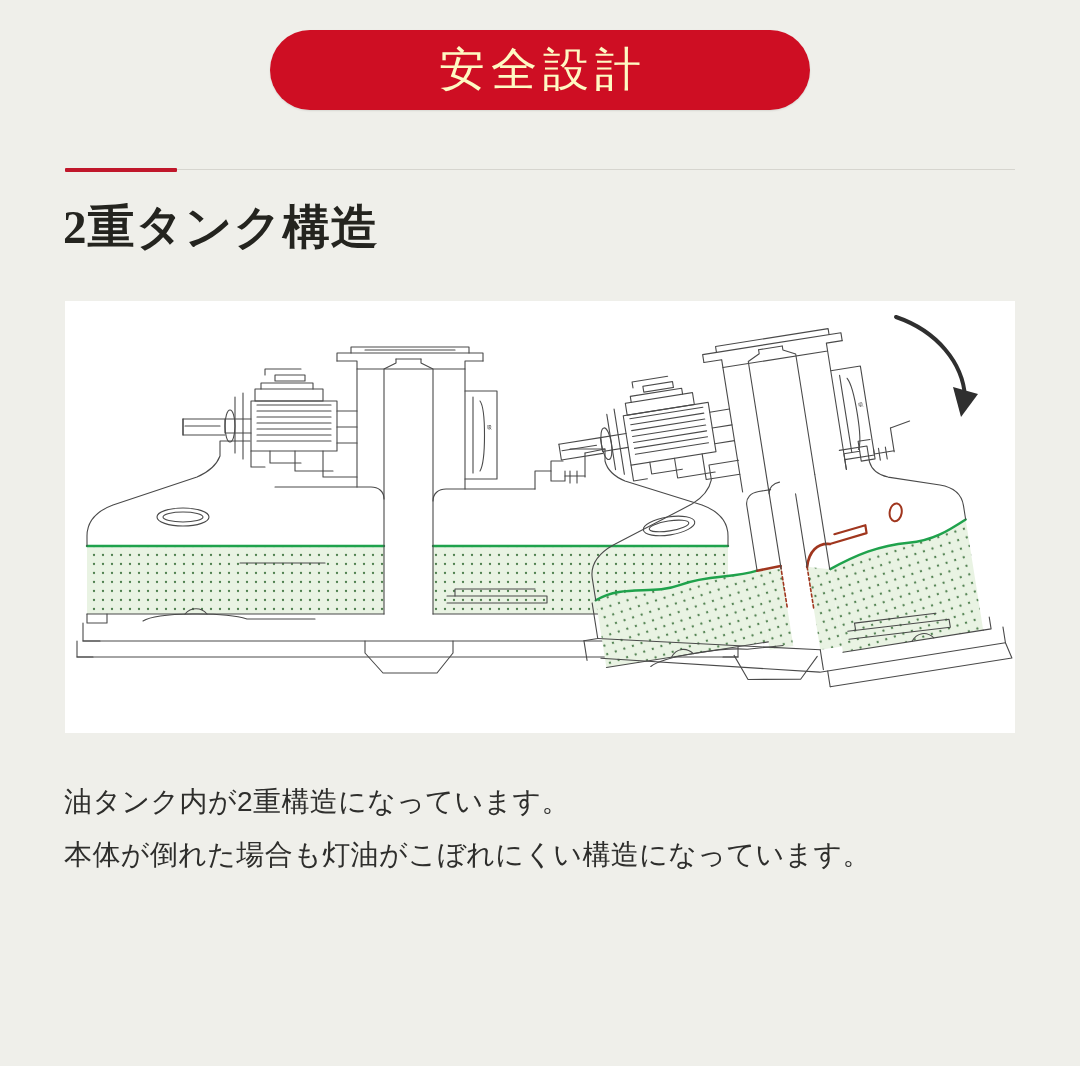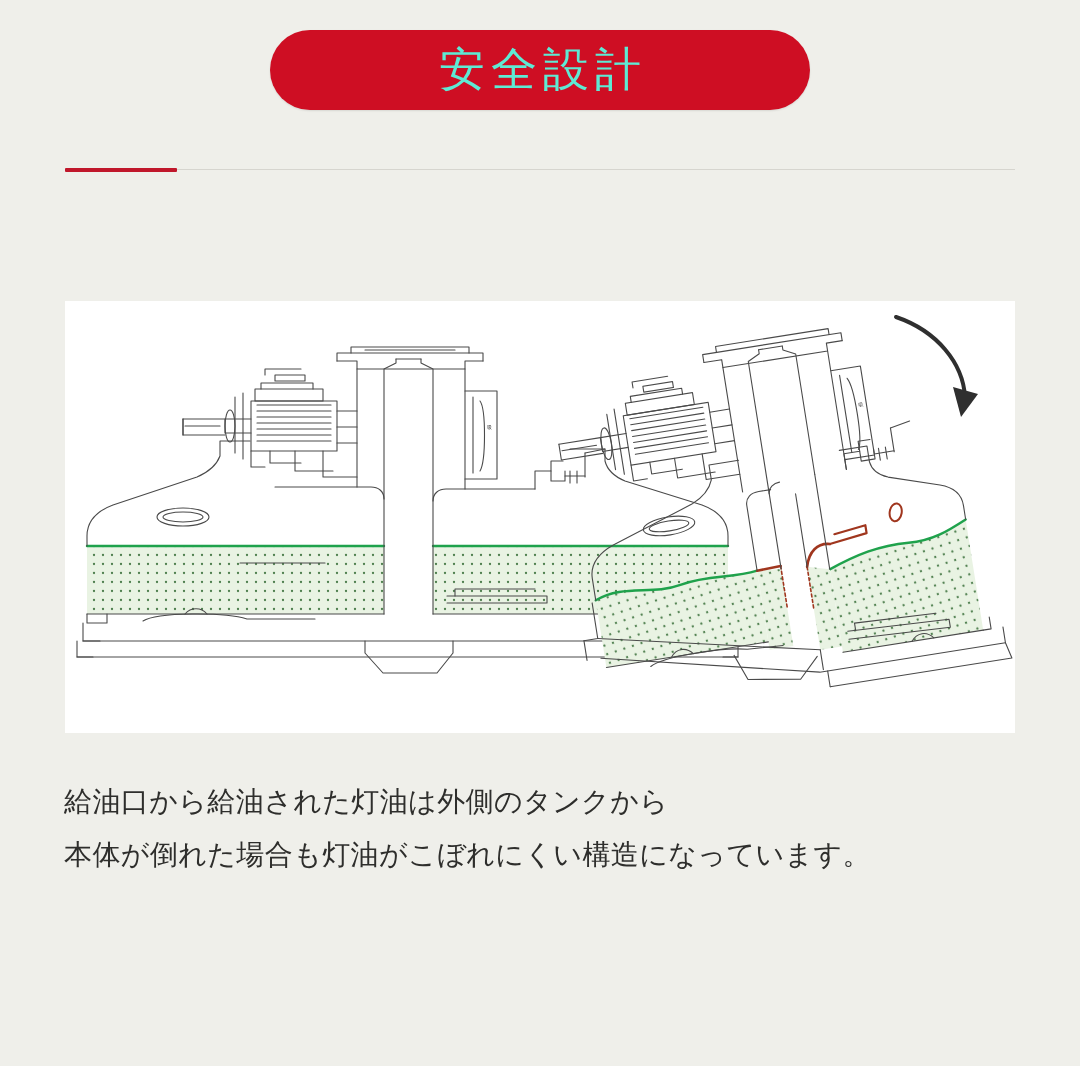"安全設計" .banner-text { color: #5eead4 -> #fef9c3 }
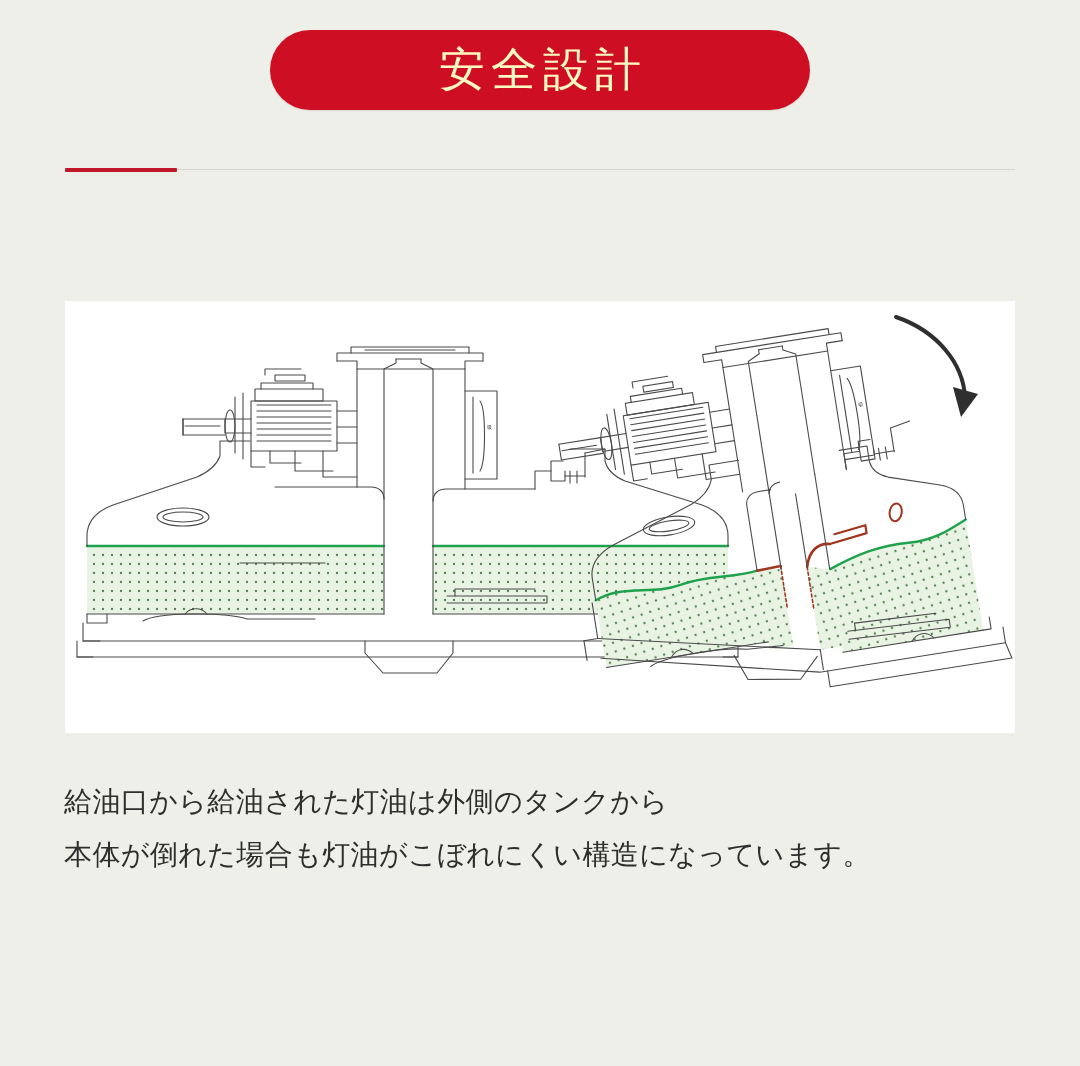"2重タンク構造" h2.heading { html: none -> <h2>2重タンク構造</h2> }
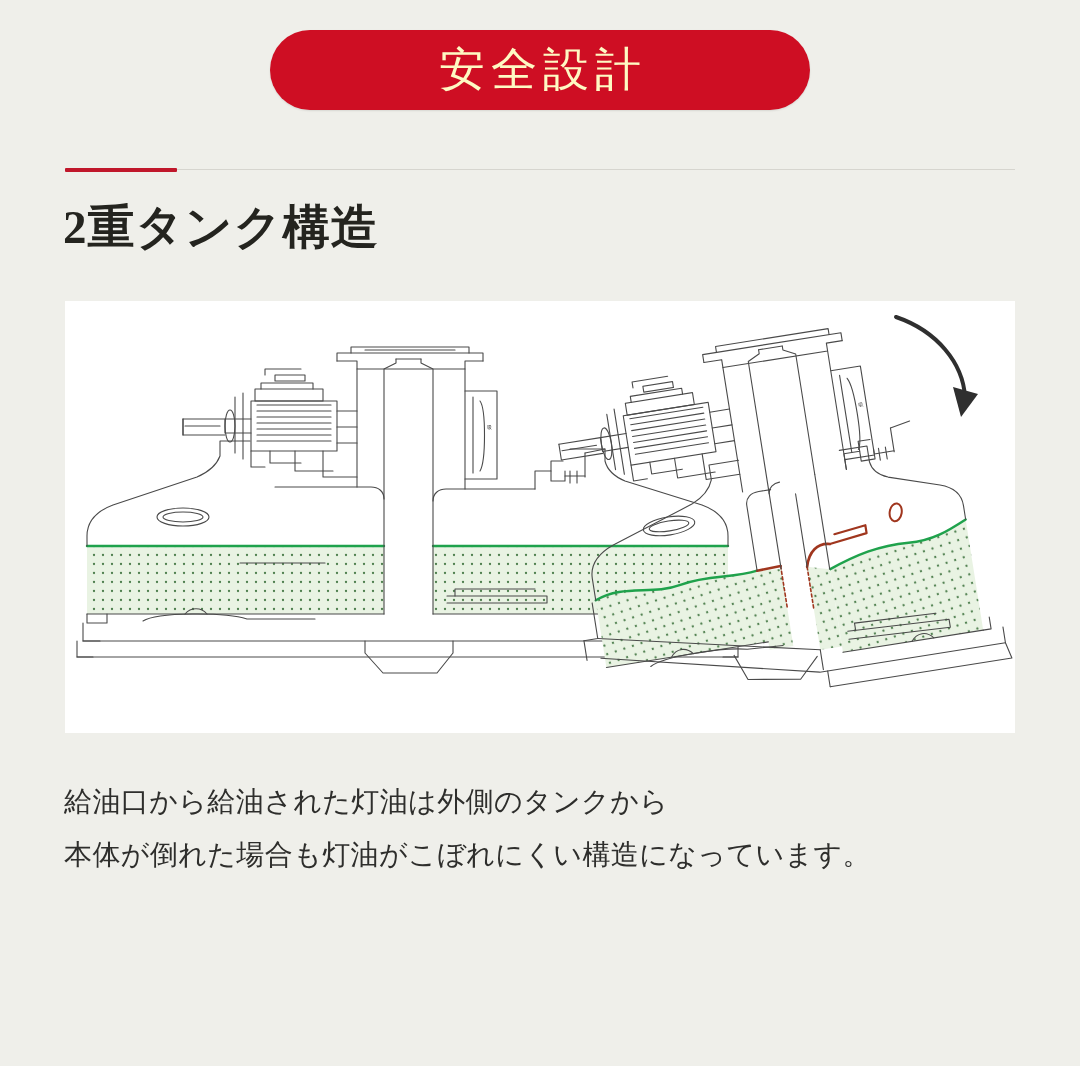"油タンク内が2重構造になっています。" p.body-line { html: none -> <p>油タンク内が2重構造になっています。</p> }
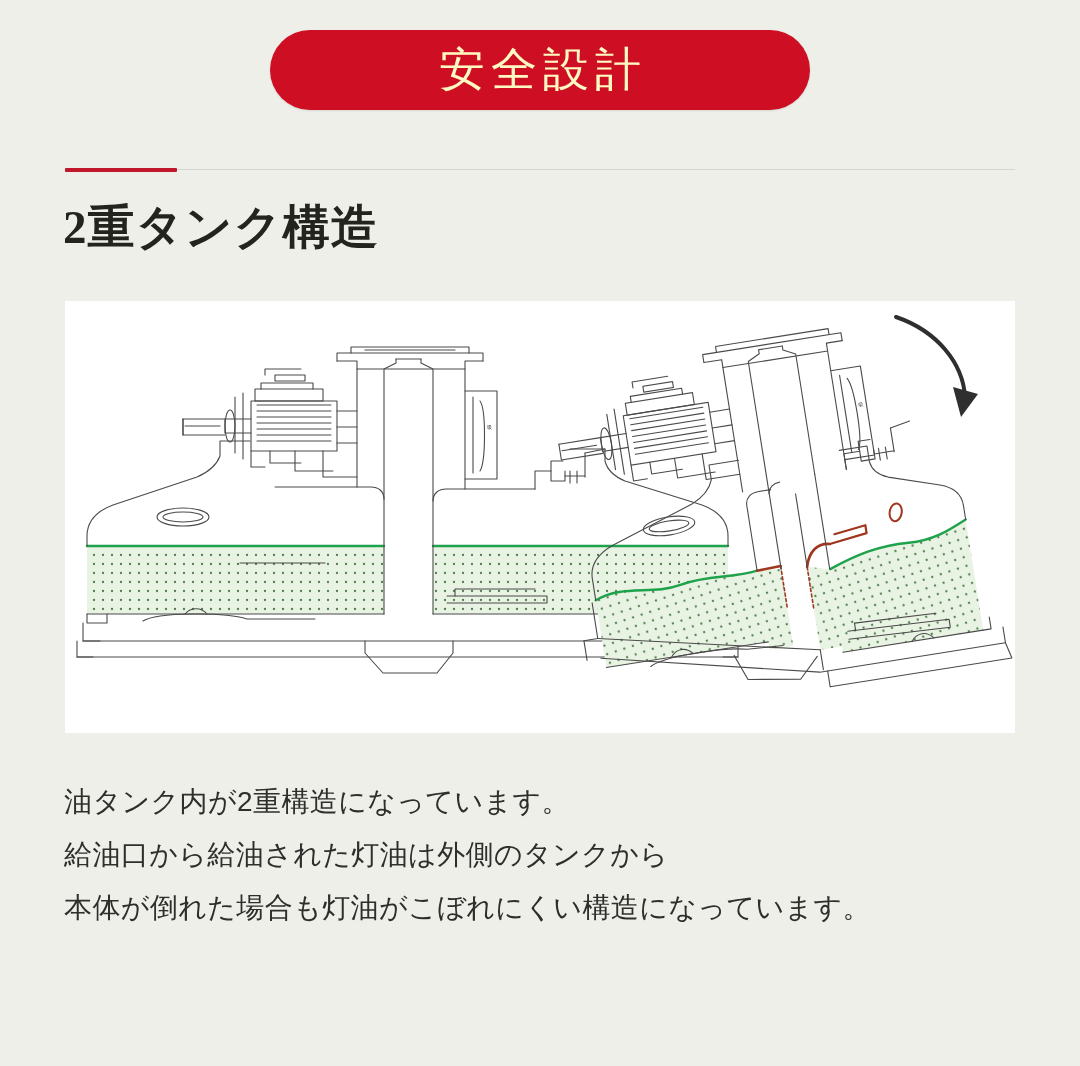"給油口から給油された灯油は外側のタンクから" p.body-line { html: <p>給油口から給油された灯油は外側のタンクから</p> -> none }
